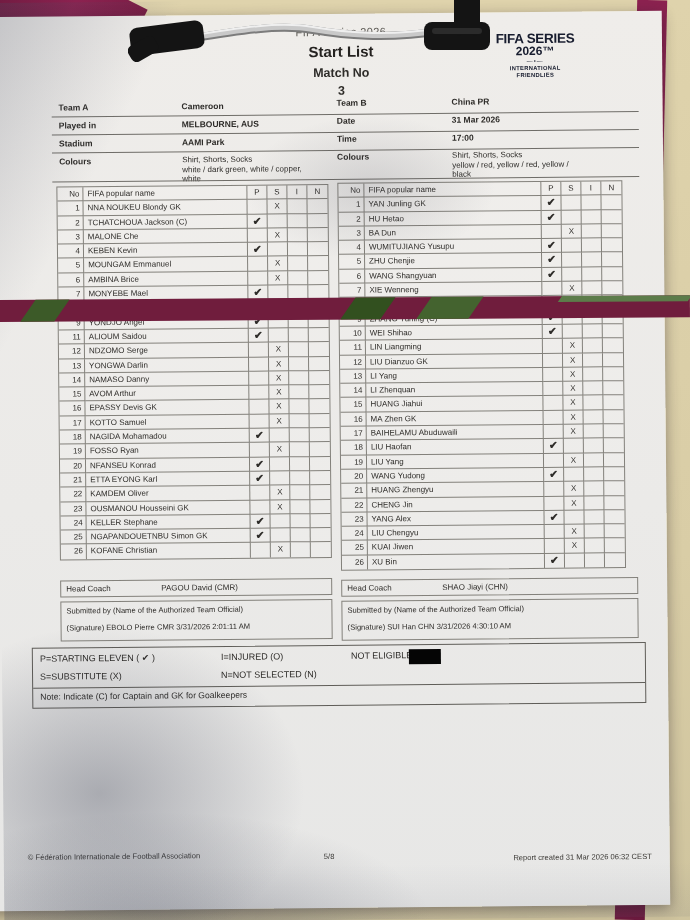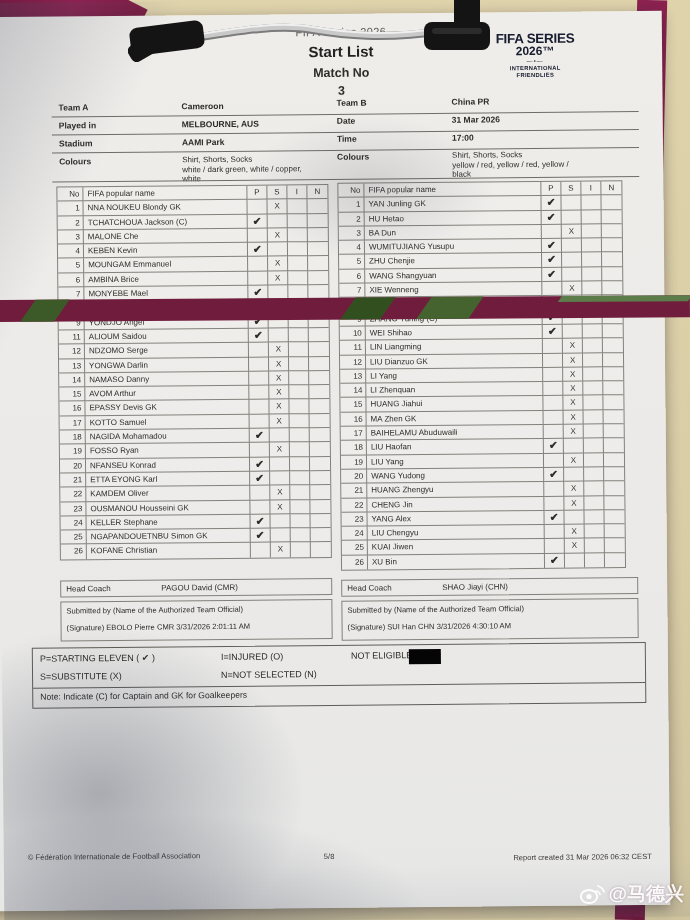"@马德兴" div.watermark { html: <div> <svg> <ellipse></ellipse> <circle></circle> <path></path> <path></path> </svg> <span>@马德兴</span> </div> -> none }
